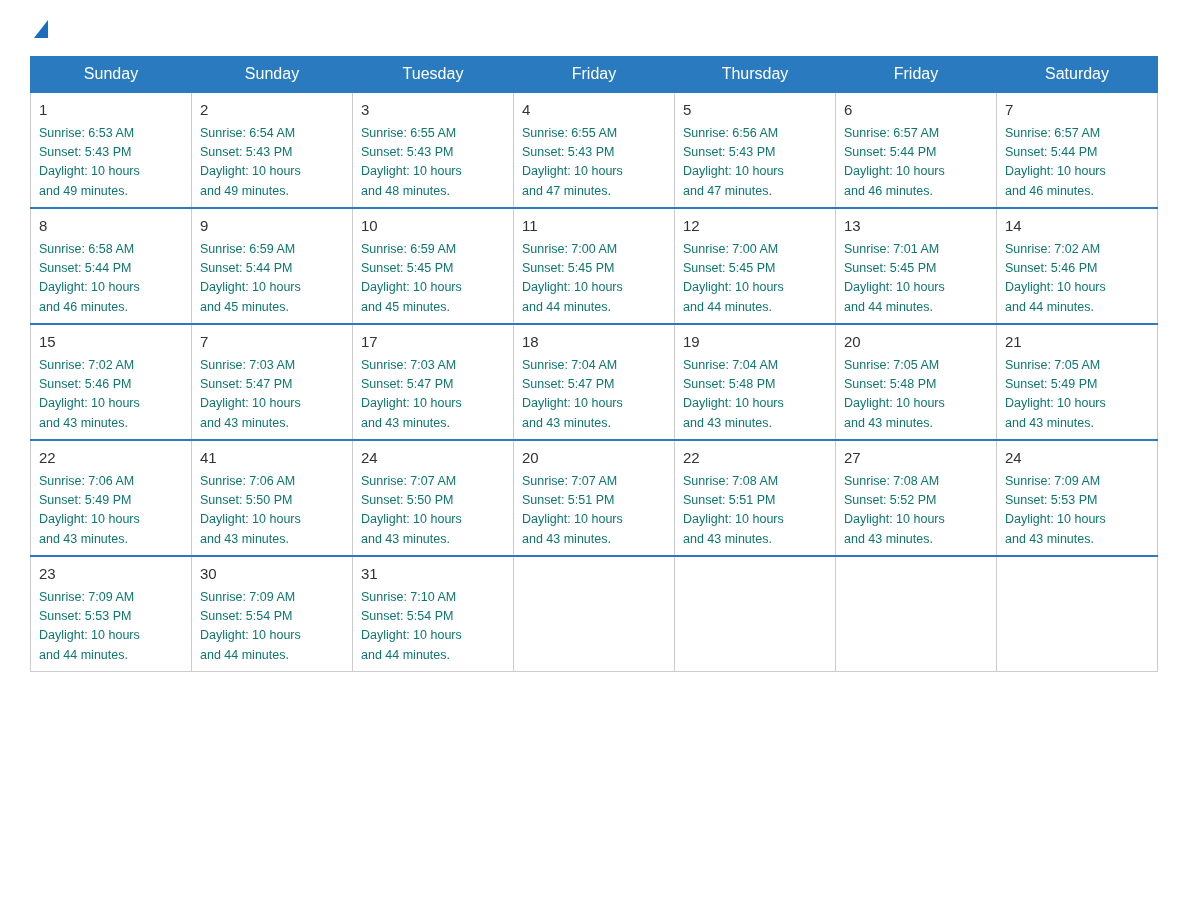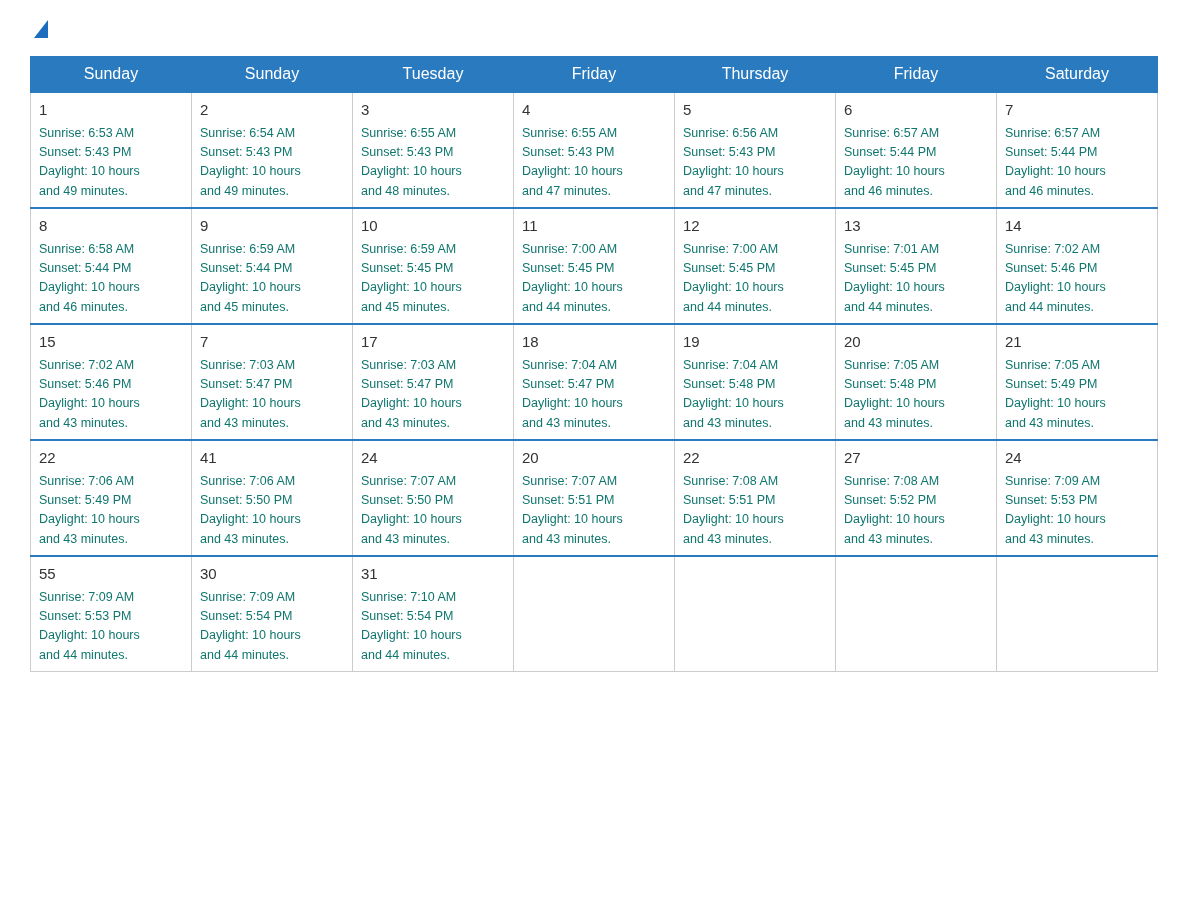"55" span.day-number { text: 55 -> 23 }
